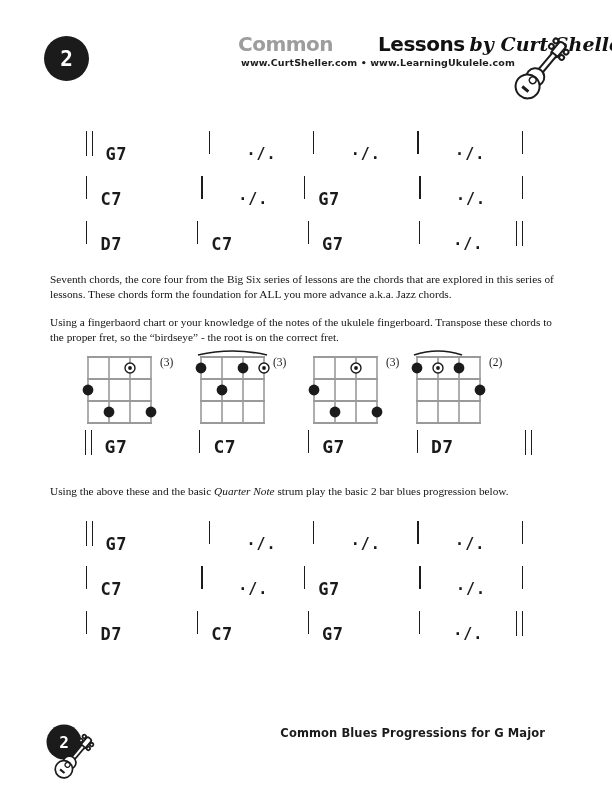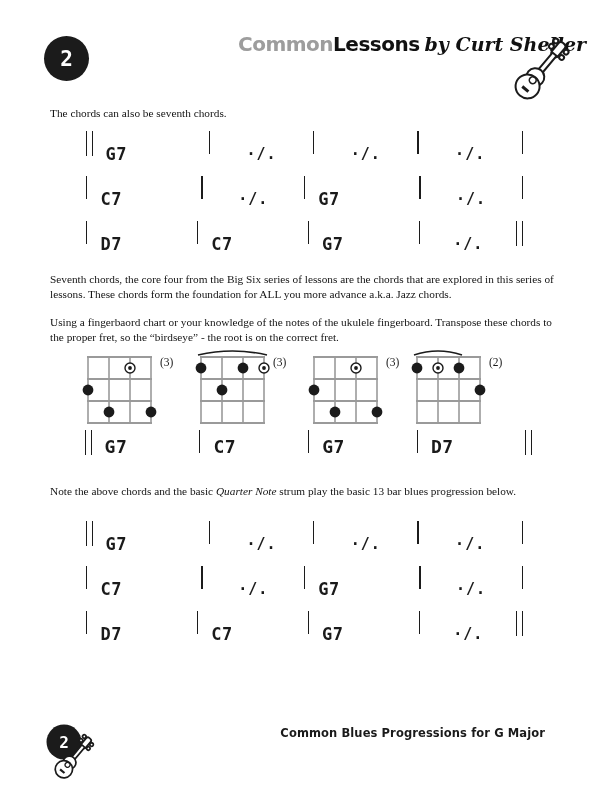"Lessons" .brand-bold { margin-left: none -> 45px }
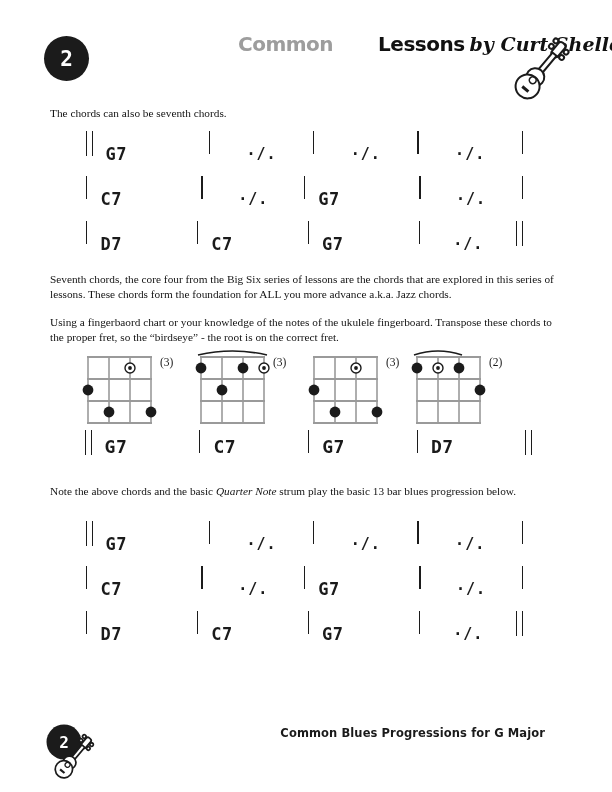"www.CurtSheller.com •" div.brand-tagline { html: none -> <div>www.CurtSheller.com • www.LearningUkulele.com</div> }
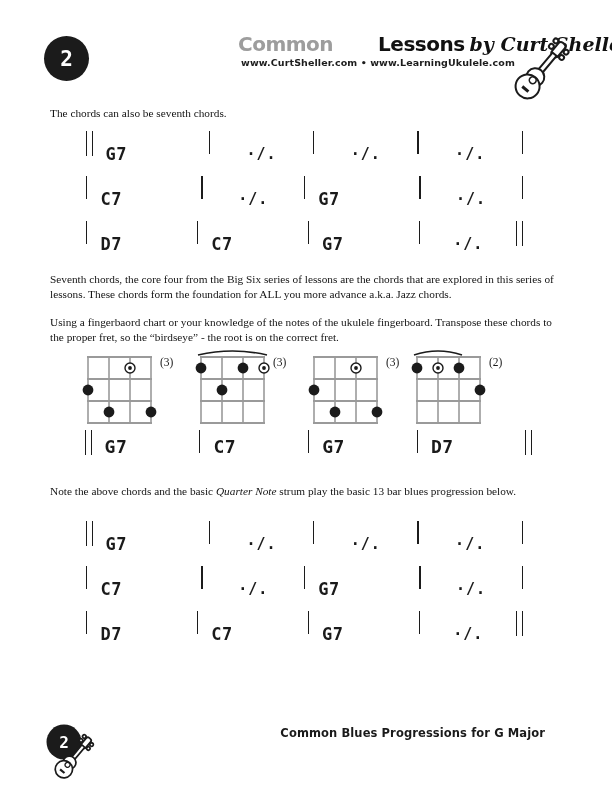"The chords can also be" div.para { html: <div>The chords can also be seventh chords.</div> -> none }
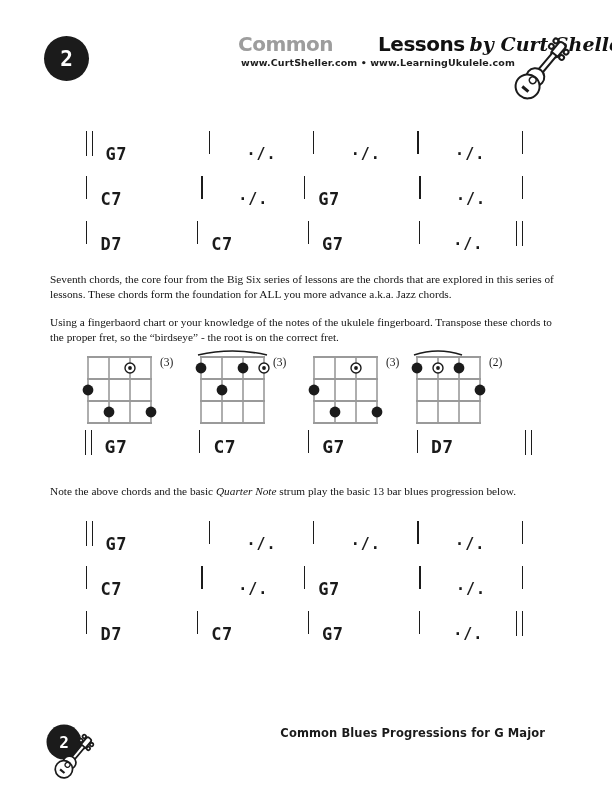"Note the above chords and" span { text: Note the above chords -> Using the above these }
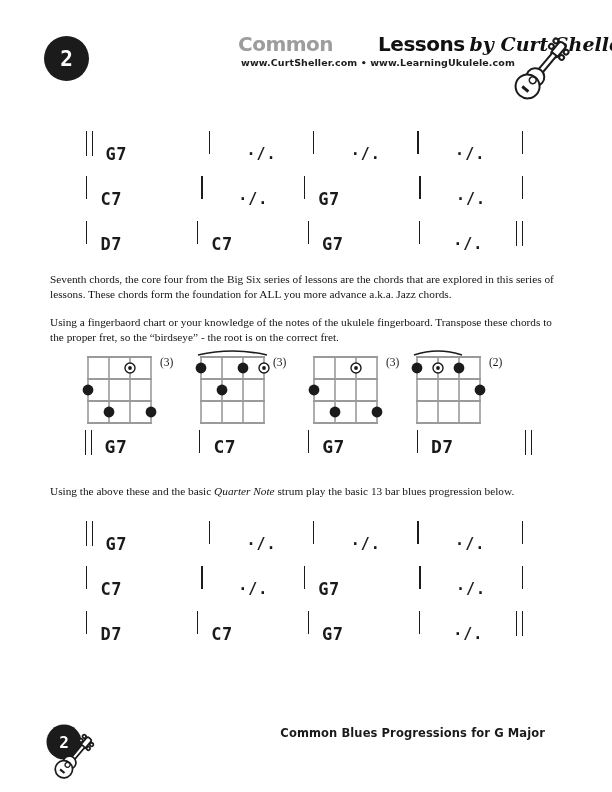"strum play the basic 13" span { text: 13 -> 2 }
